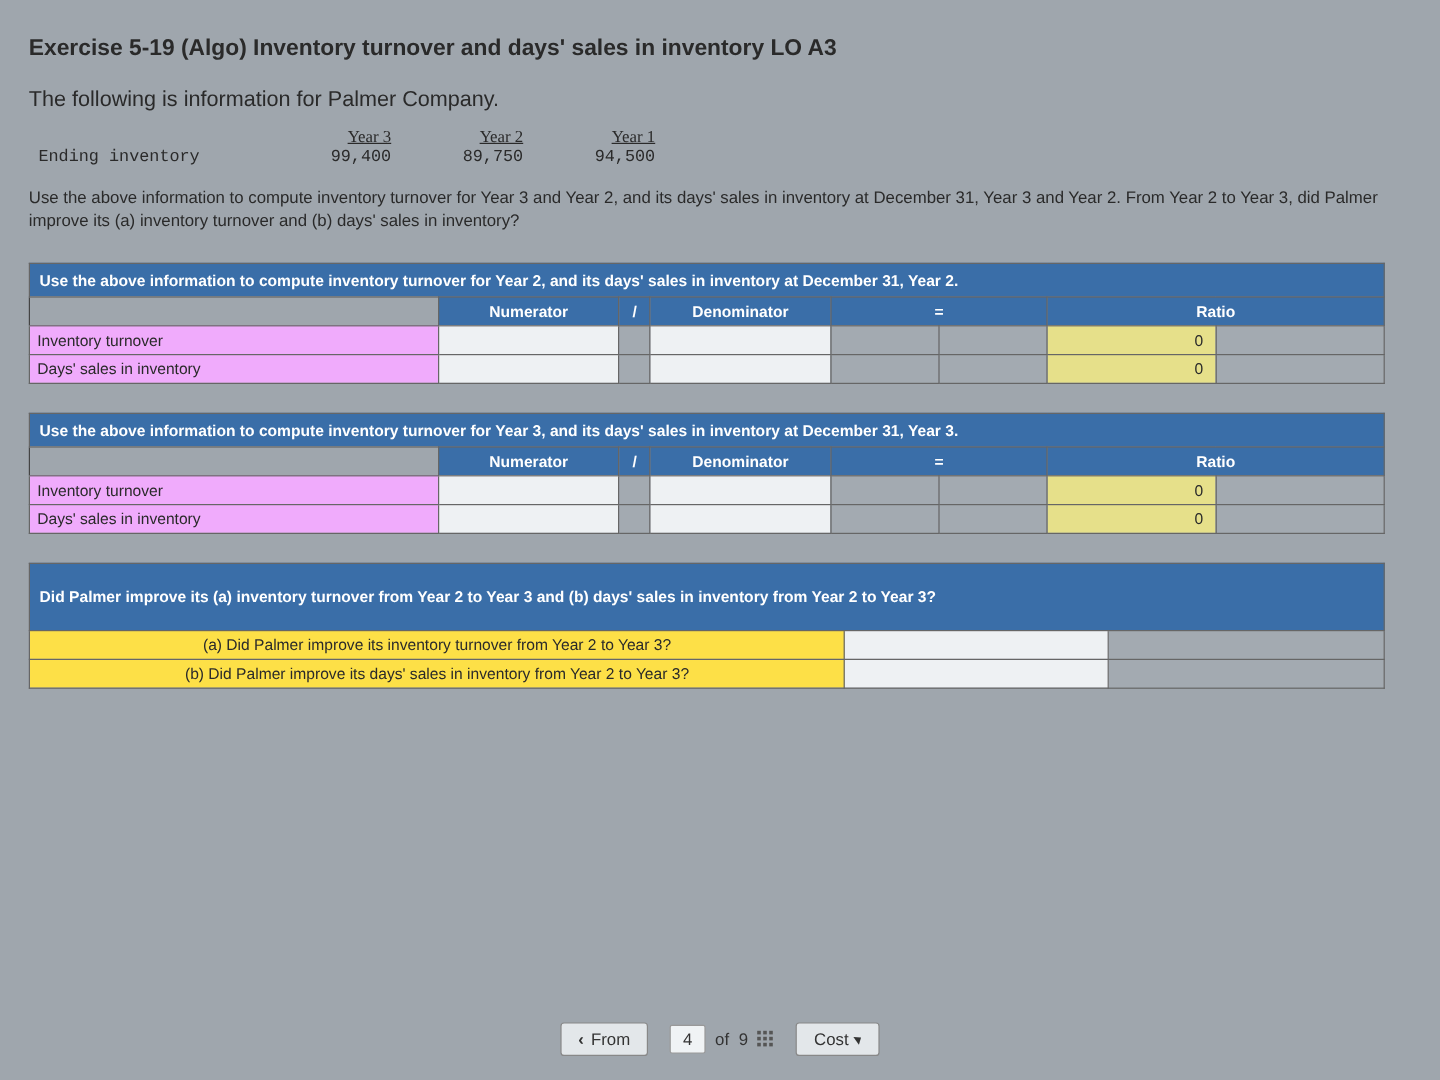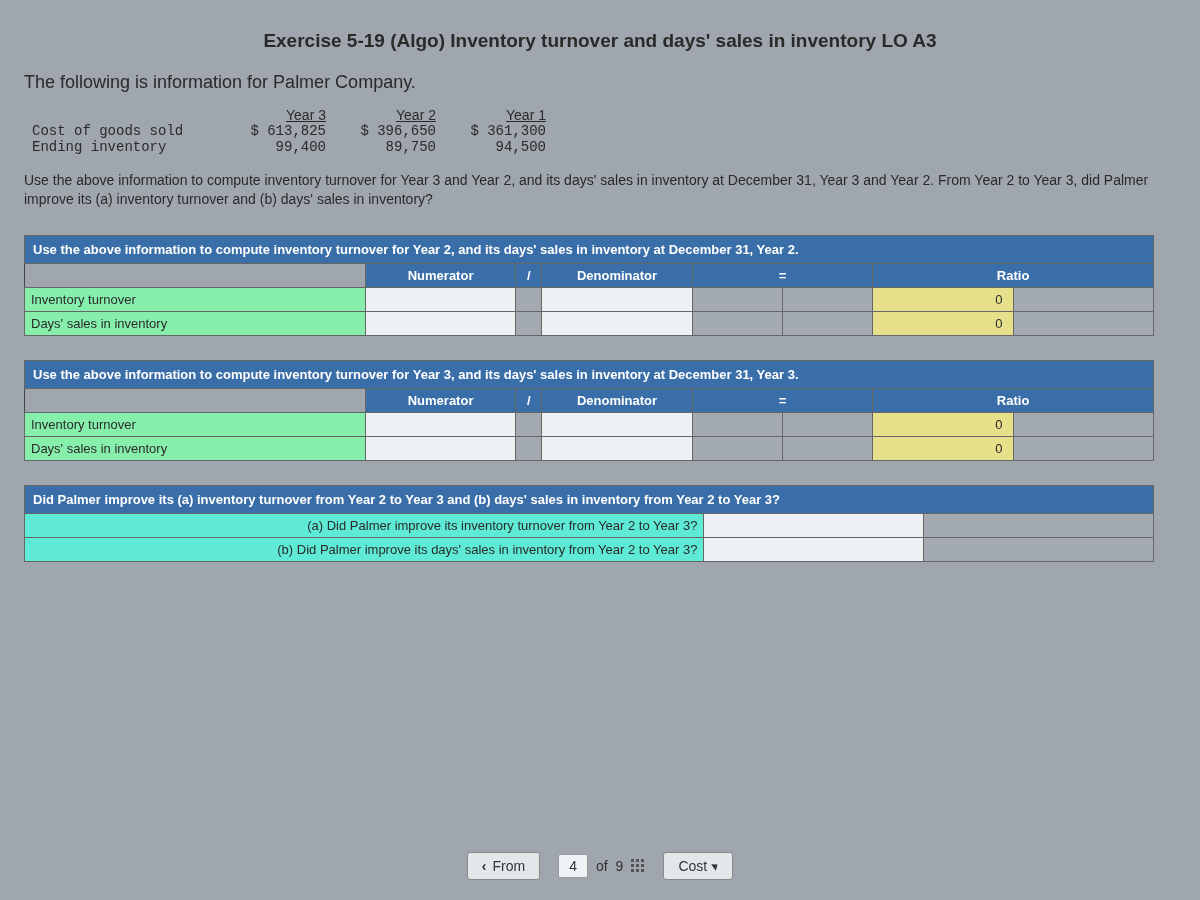"Exercise 5-19 (Algo) Inventory turnover" h1 { text-align: center -> none }
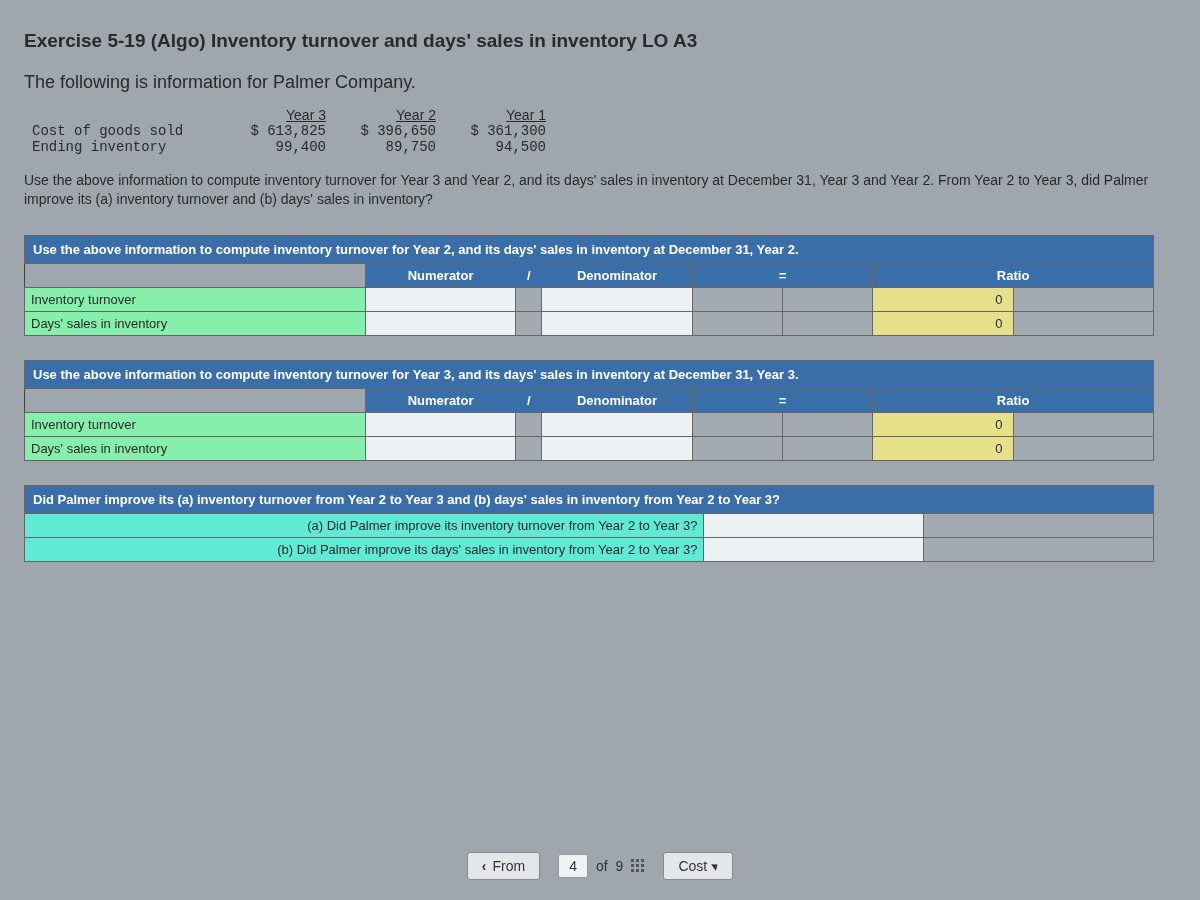"Year 3" .data-table .hdr td { font-family: Liberation Sans, sans-serif -> Liberation Serif, serif }
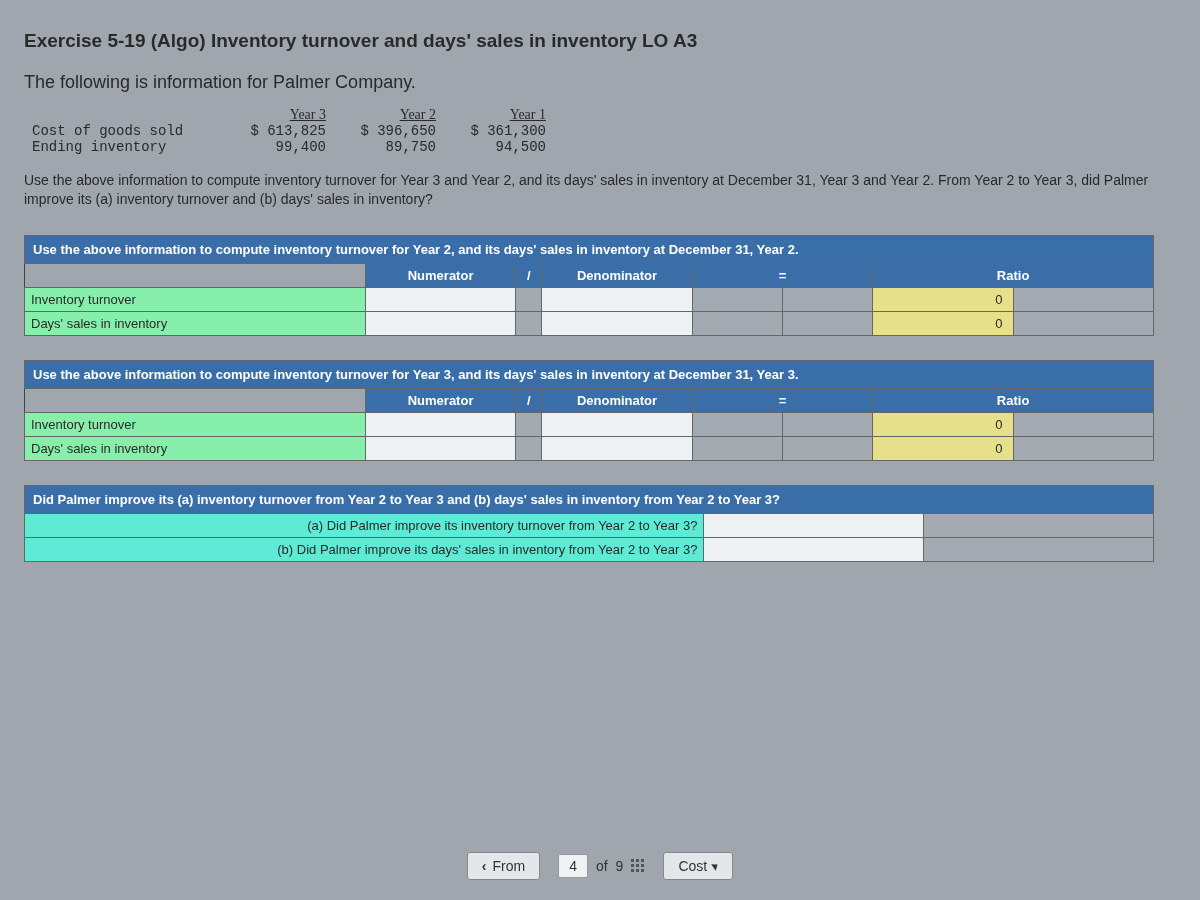"Cost of goods sold" tr { html: <tr> <td>Cost of goods sold</td> <td>$ 613,825</td> <td>$ 396,650</td> <td>$ 361,300</td> </tr> -> none }
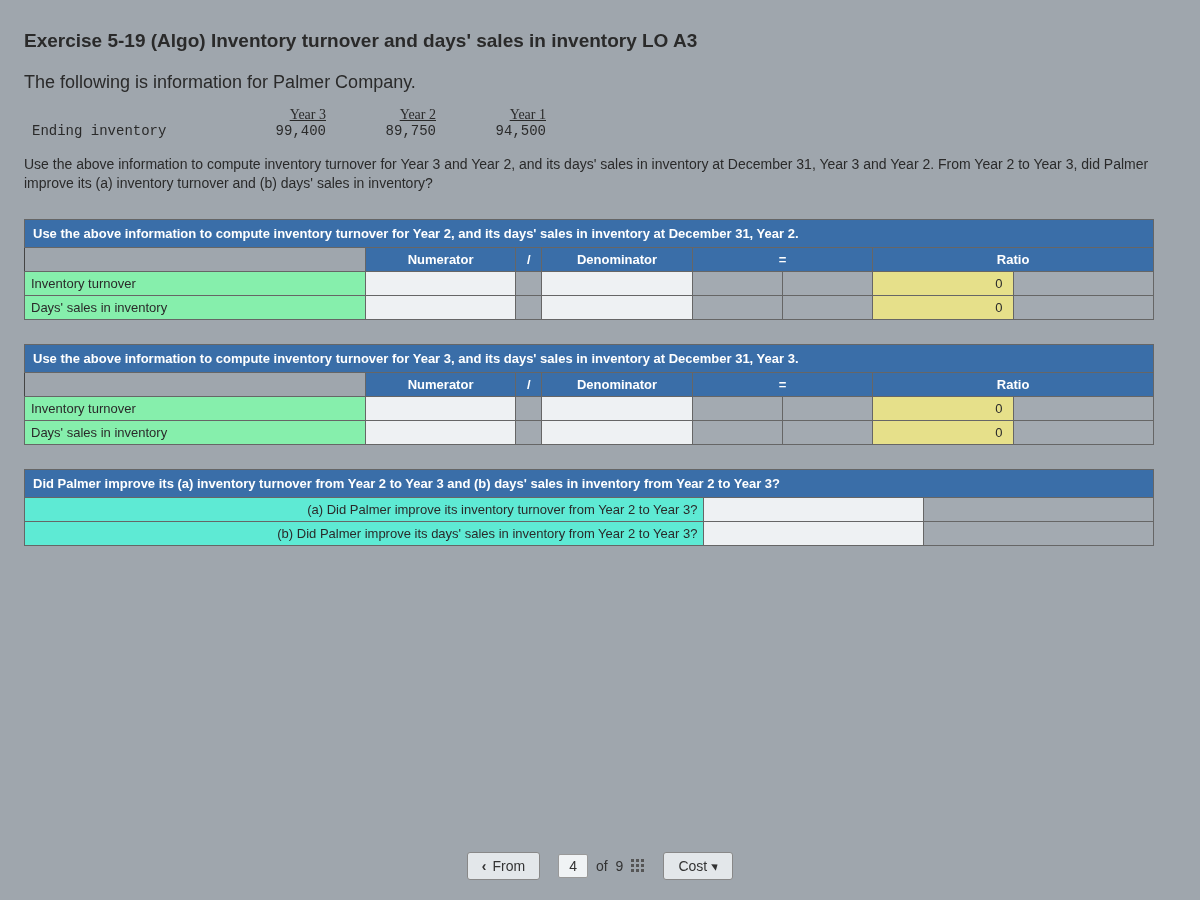"Inventory turnover" .ws .label-cell { background: #86efac -> #f0abfc }
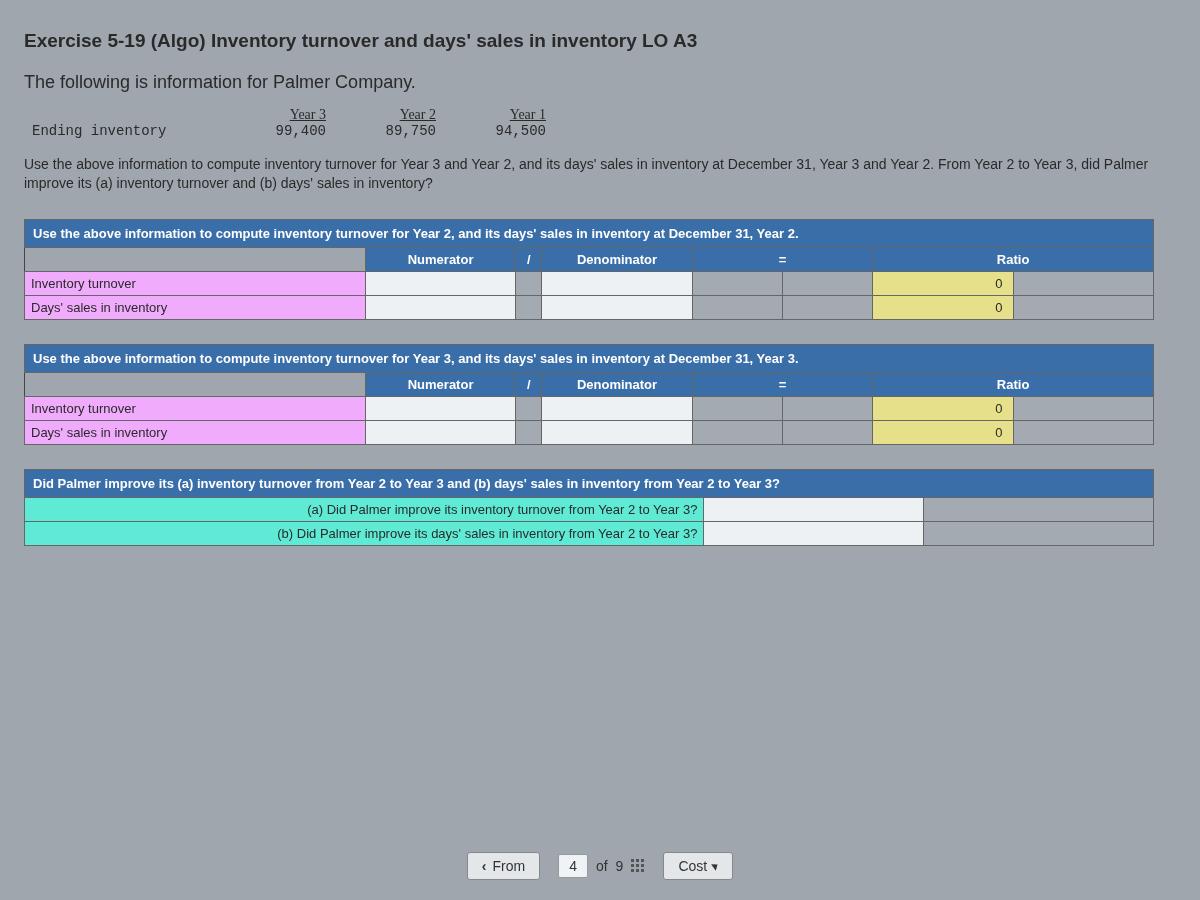"Did Palmer improve its (a)" .qa .section-head { padding: 6px 8px -> 20px 8px }
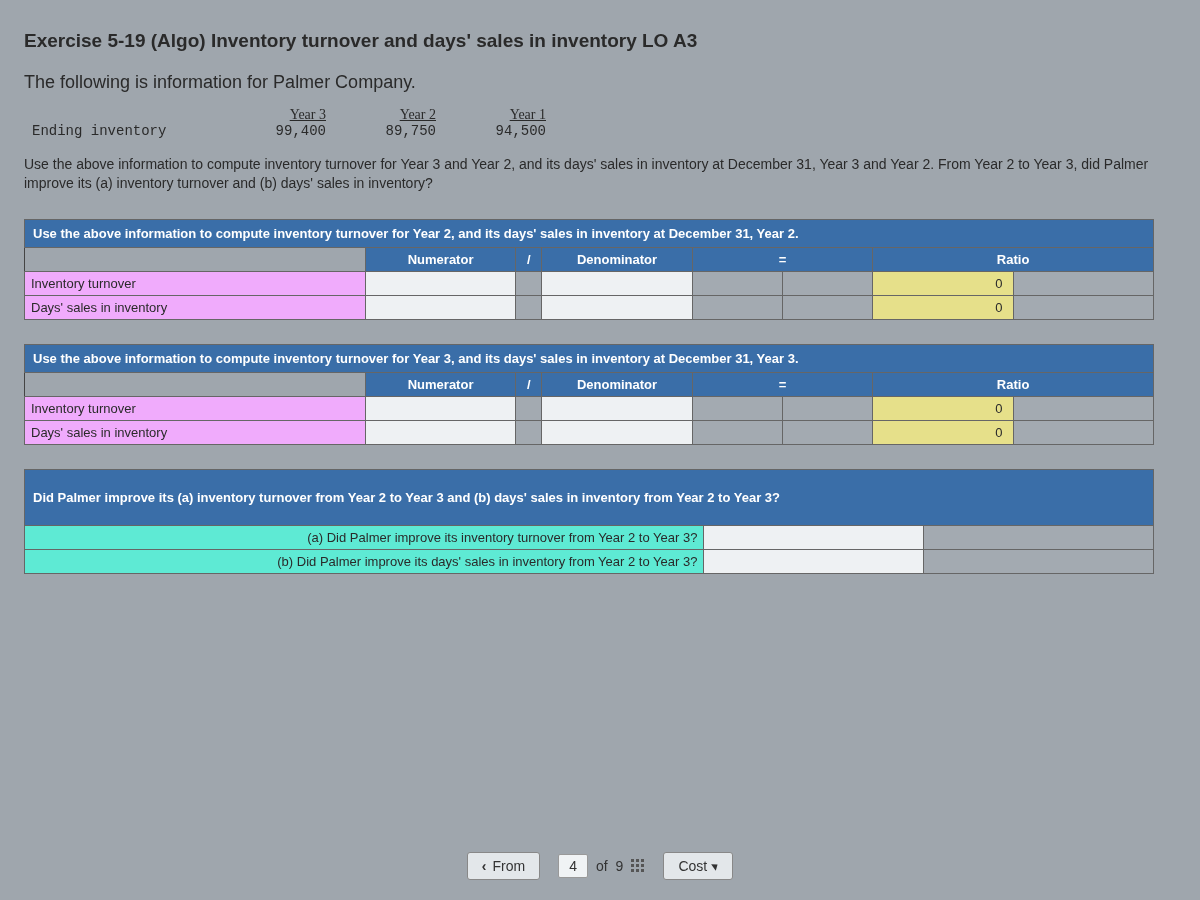"(a) Did Palmer improve its" .qa .q-label { background: #5eead4 -> #fde047; text-align: right -> center }
